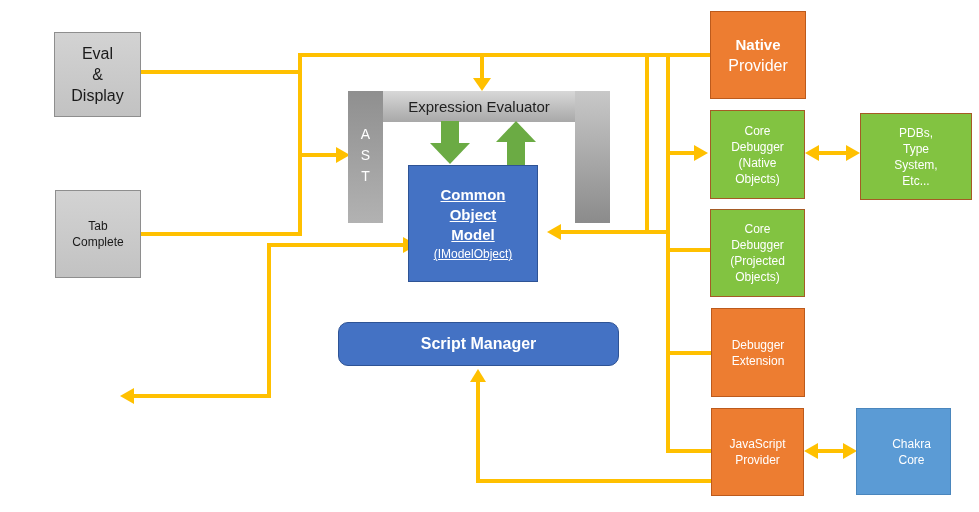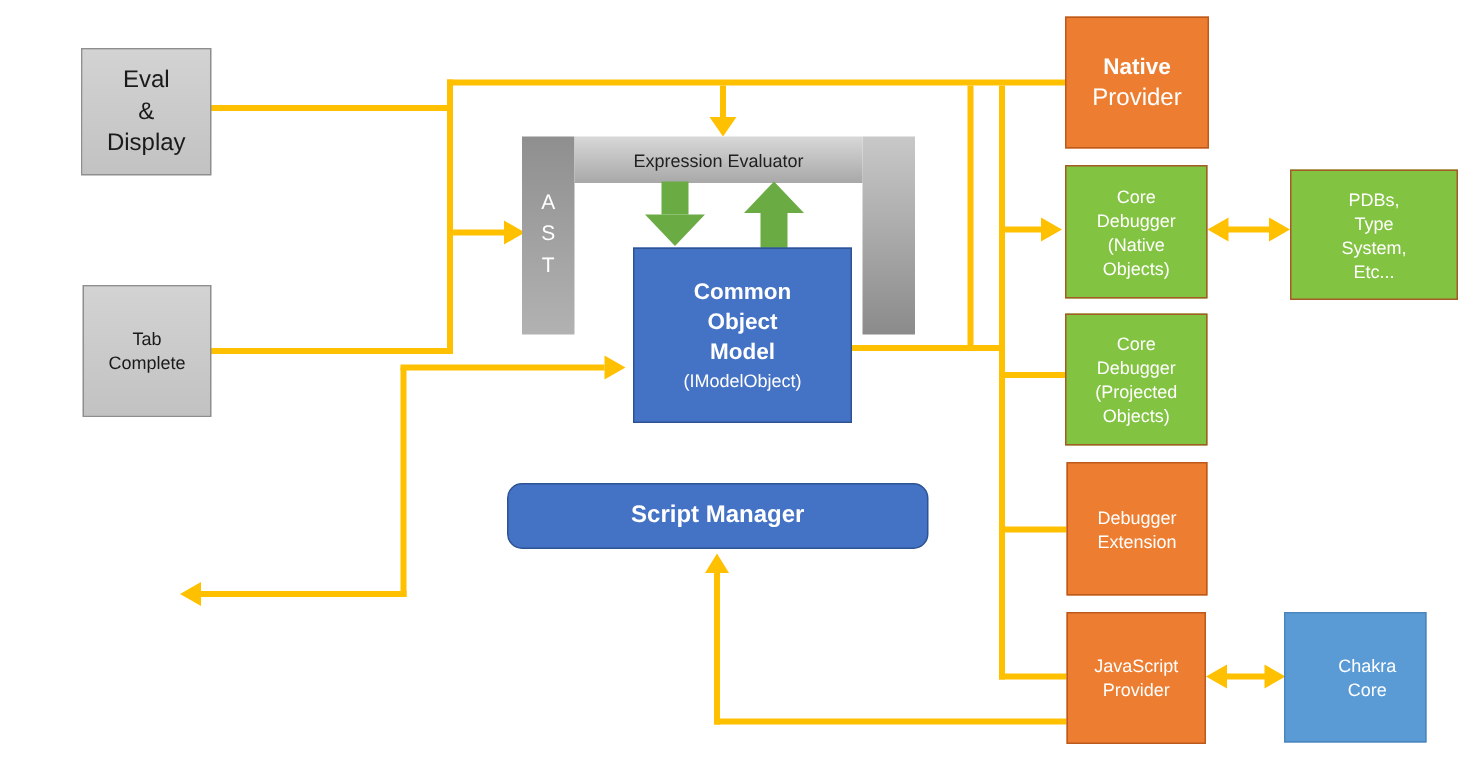"Expression Evaluator" .ee-bar { font-size: 12px -> 15px }
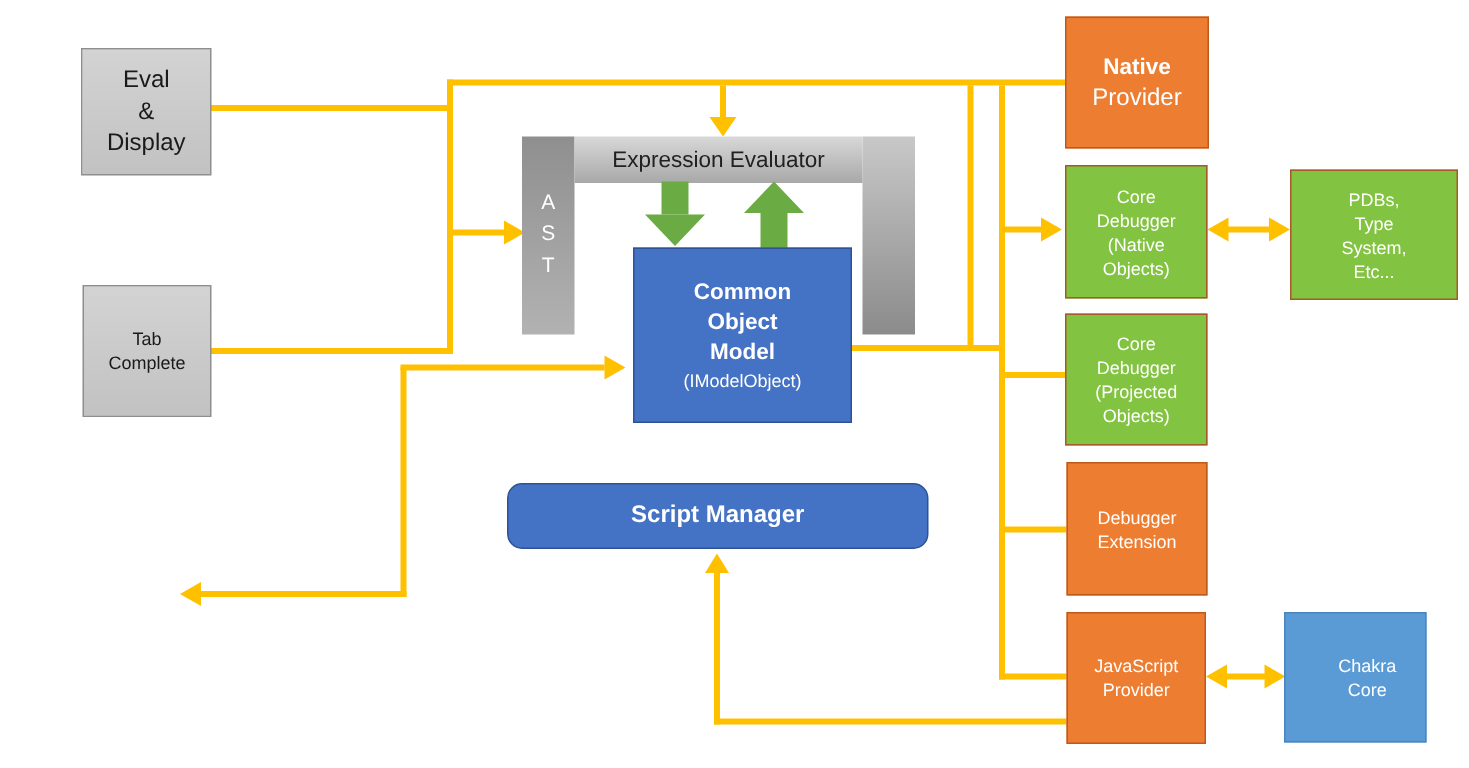"Common" div.node { left: 422px -> 408px; text-decoration: none -> underline; width: 146px -> 130px }
